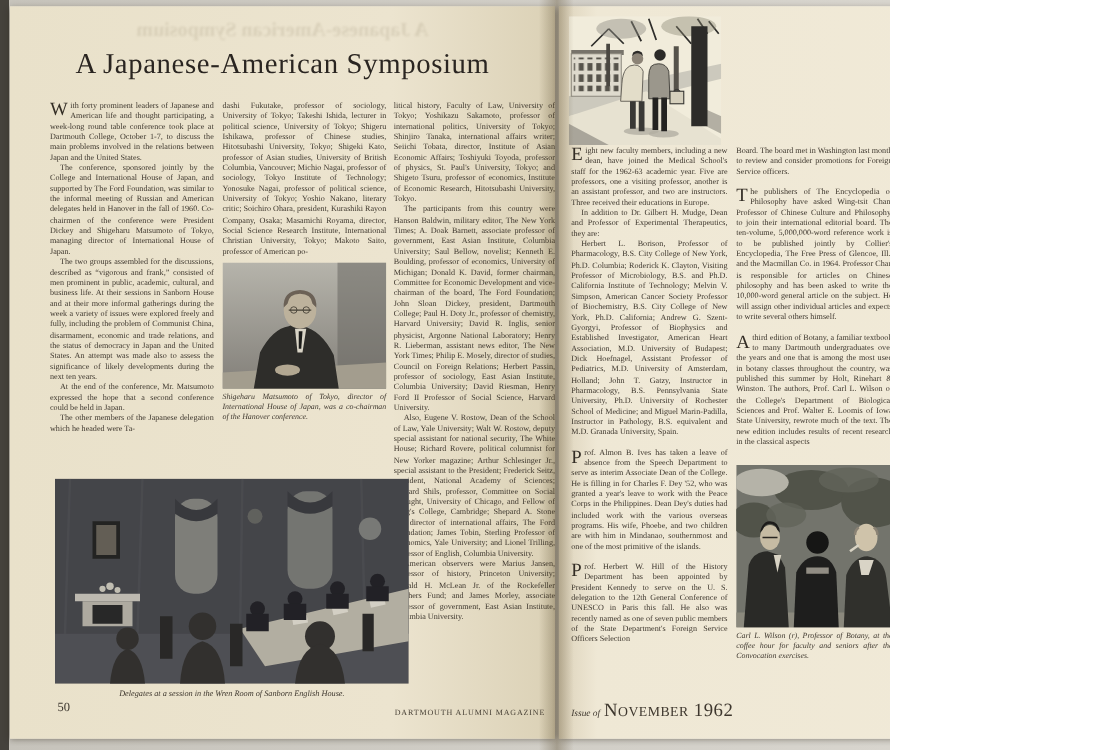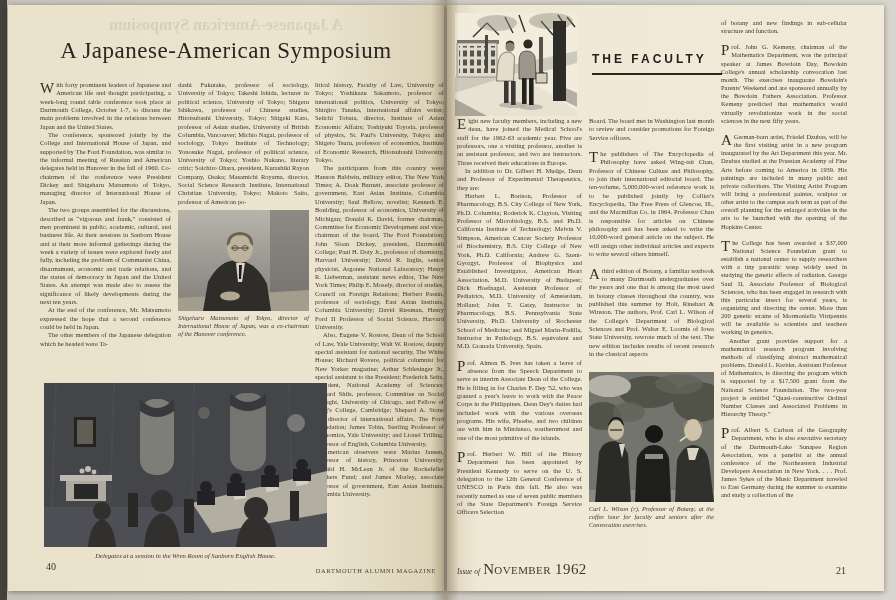"A Japanese-American Symposium" .scan { width: 896px -> 712px }
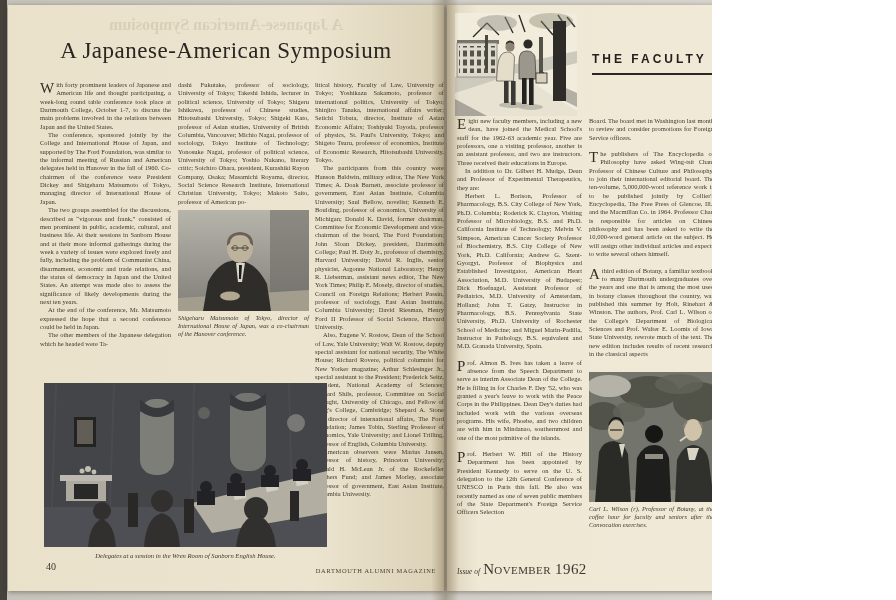"THE FACULTY" div.fachead { html: <div> <span>THE FACULTY</span> <div></div> </div> -> none }
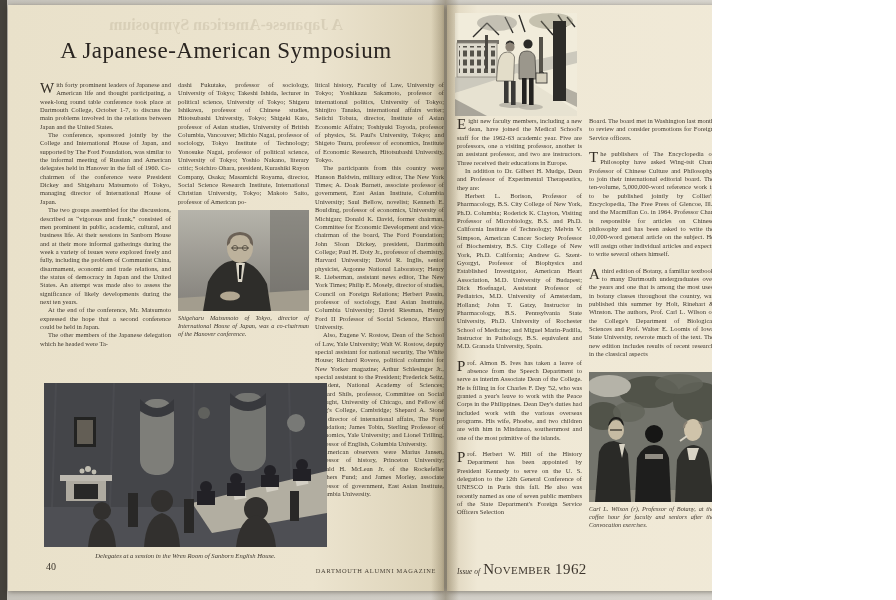"40" div.pn { text: 40 -> 50 }
